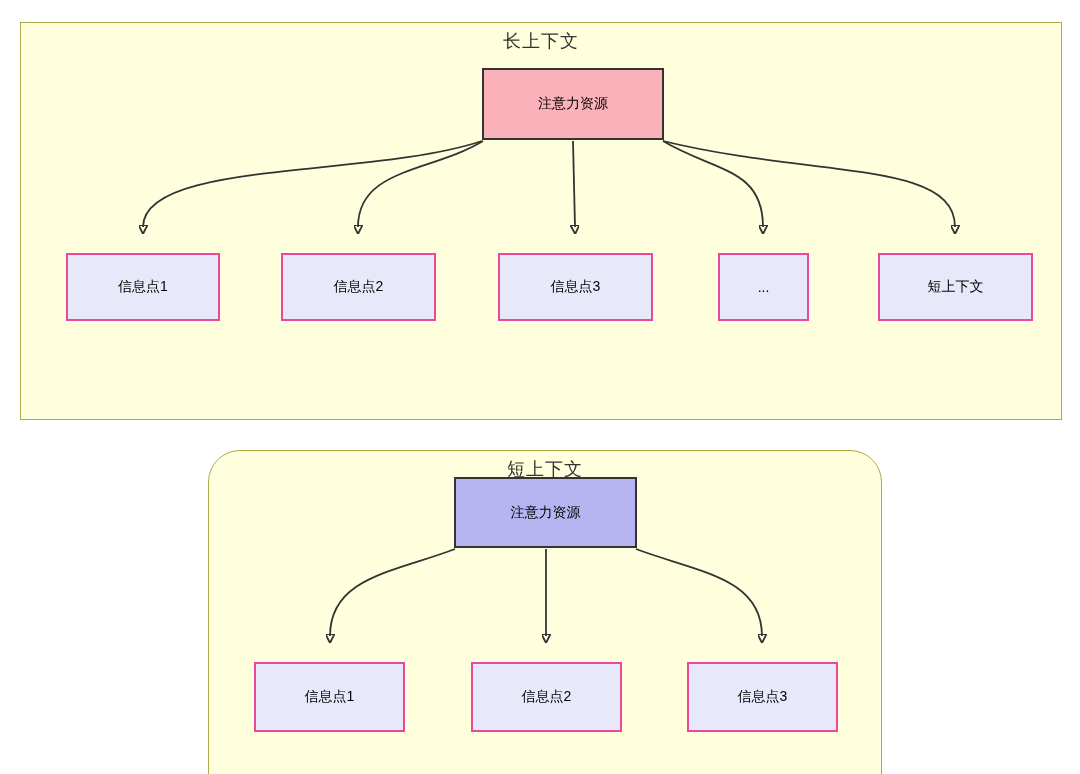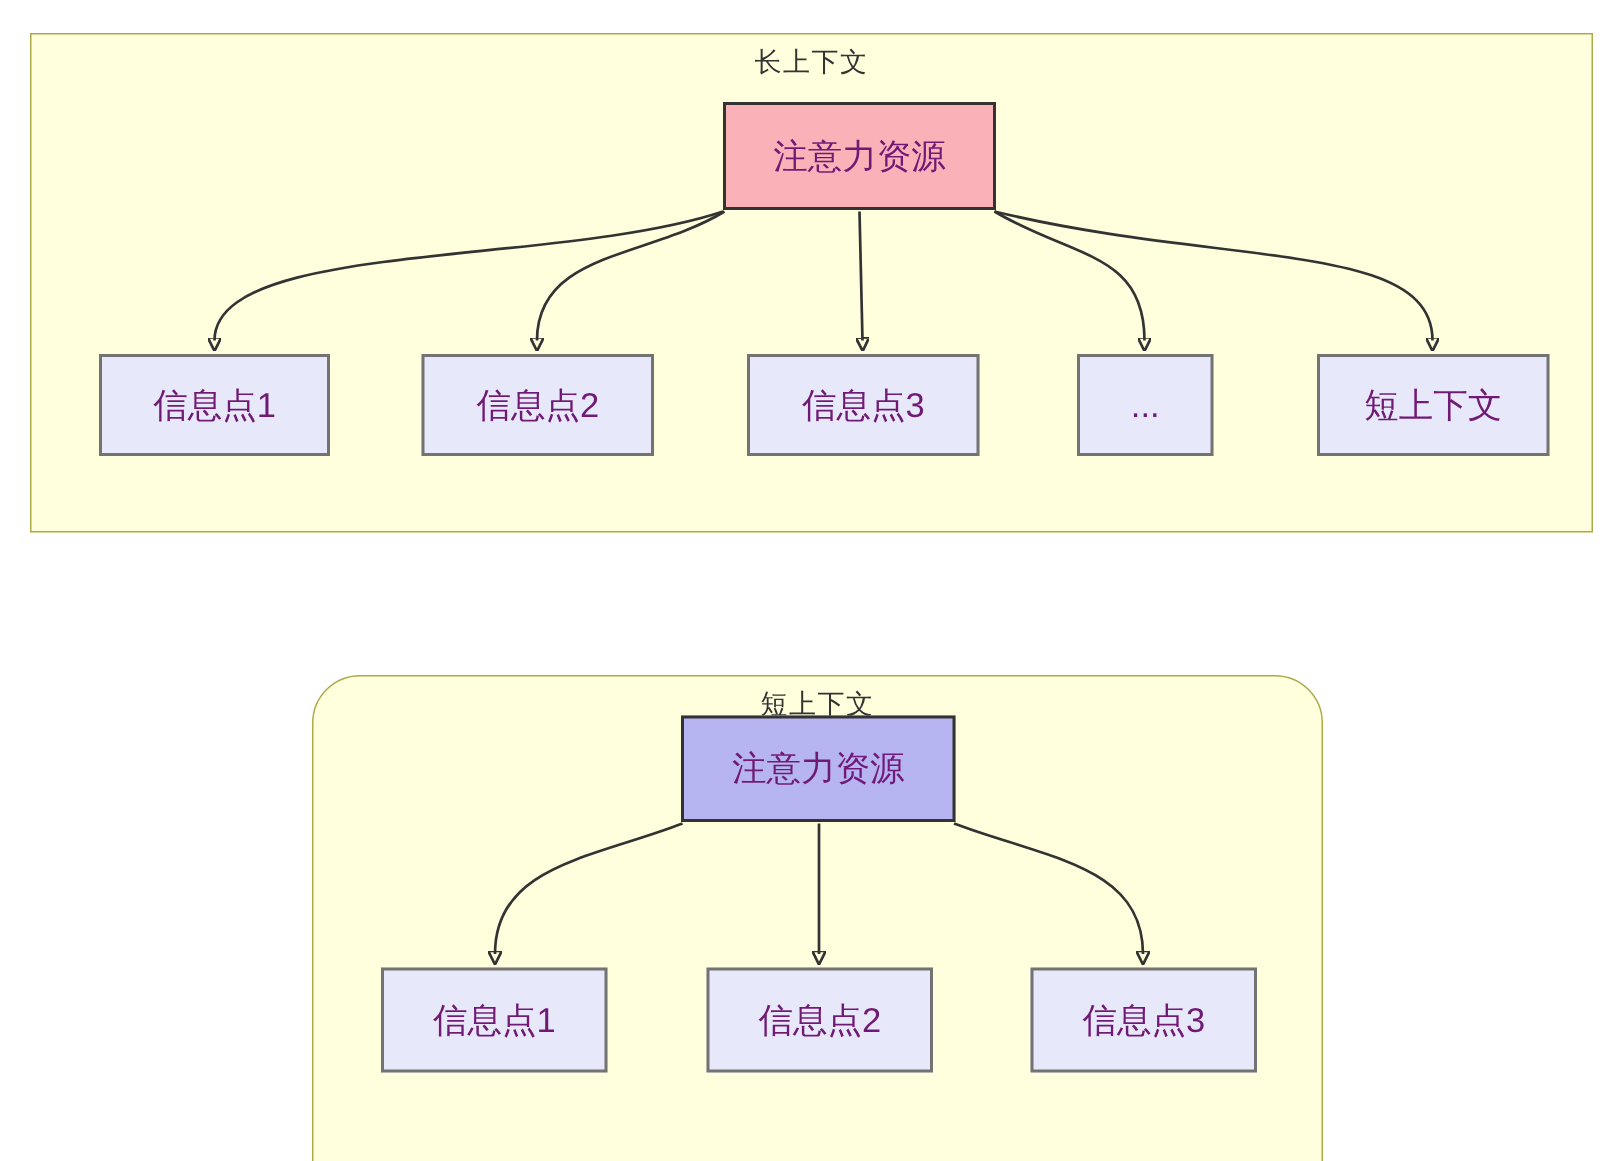"长上下文" .panel-long { height: 333px -> 398px }
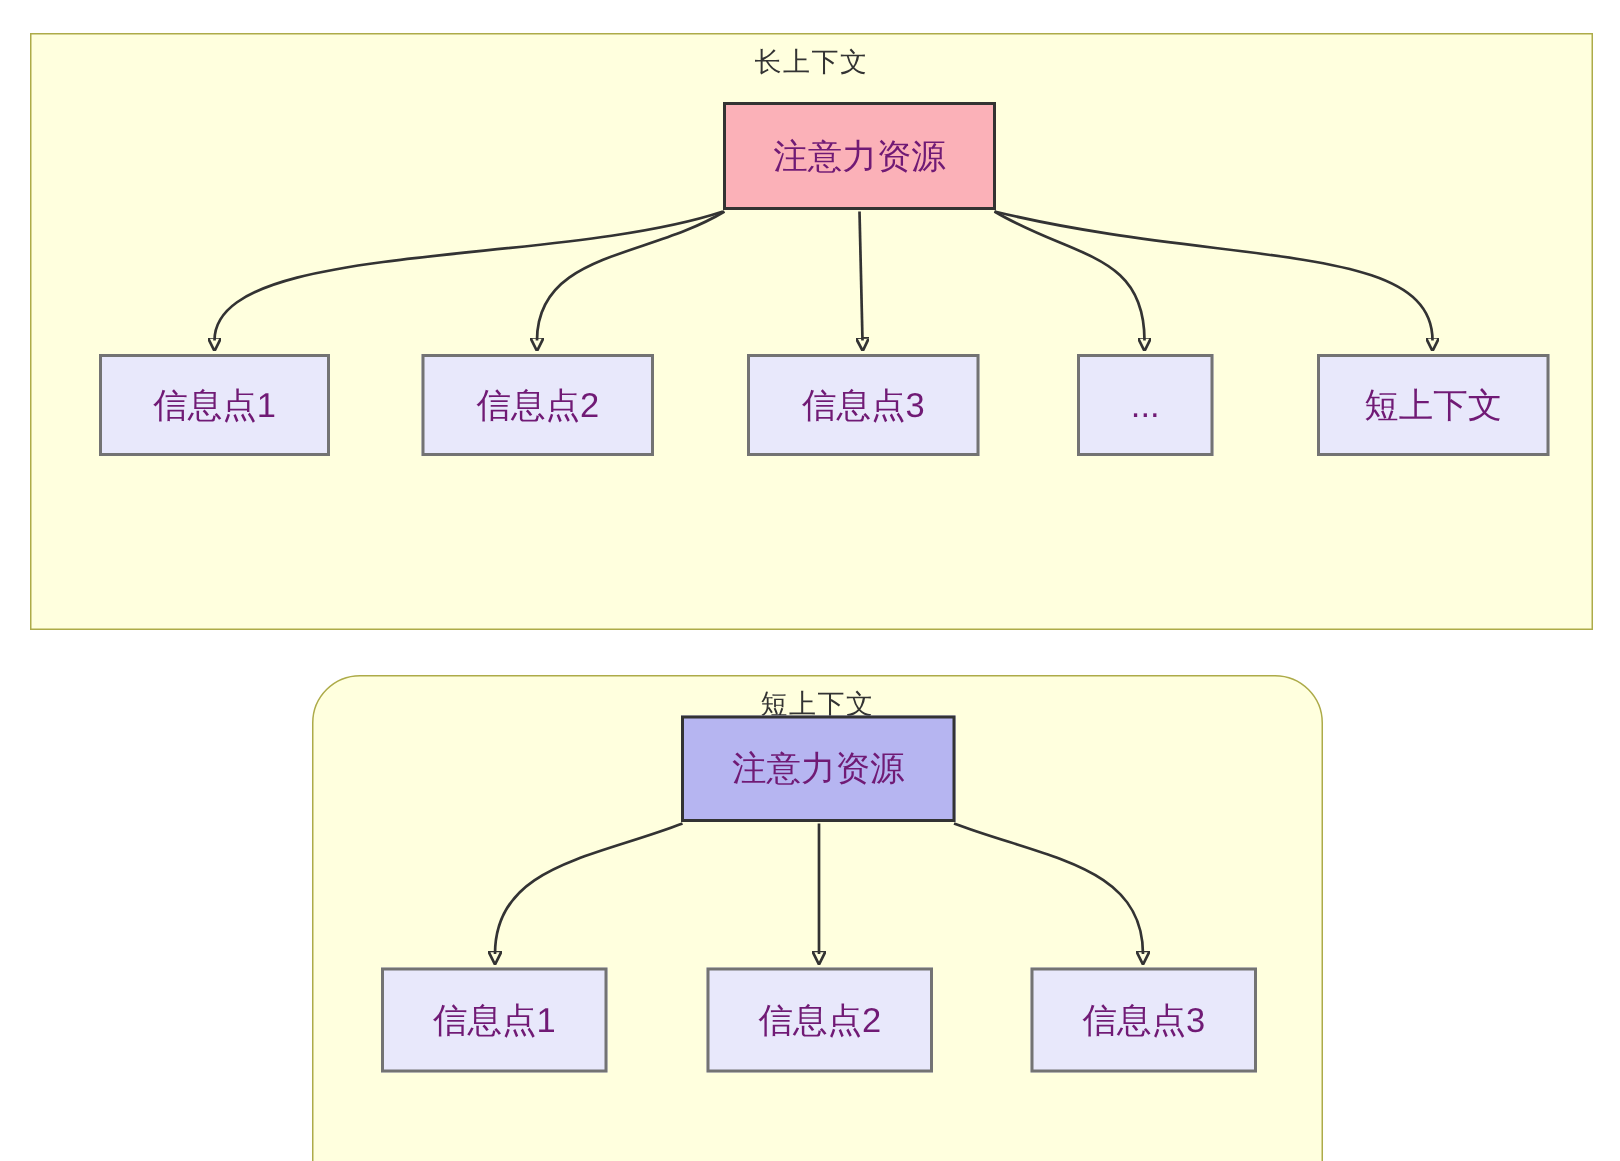"注意力资源" .node { color: #701a75 -> #000000; font-size: 23px -> 14px }
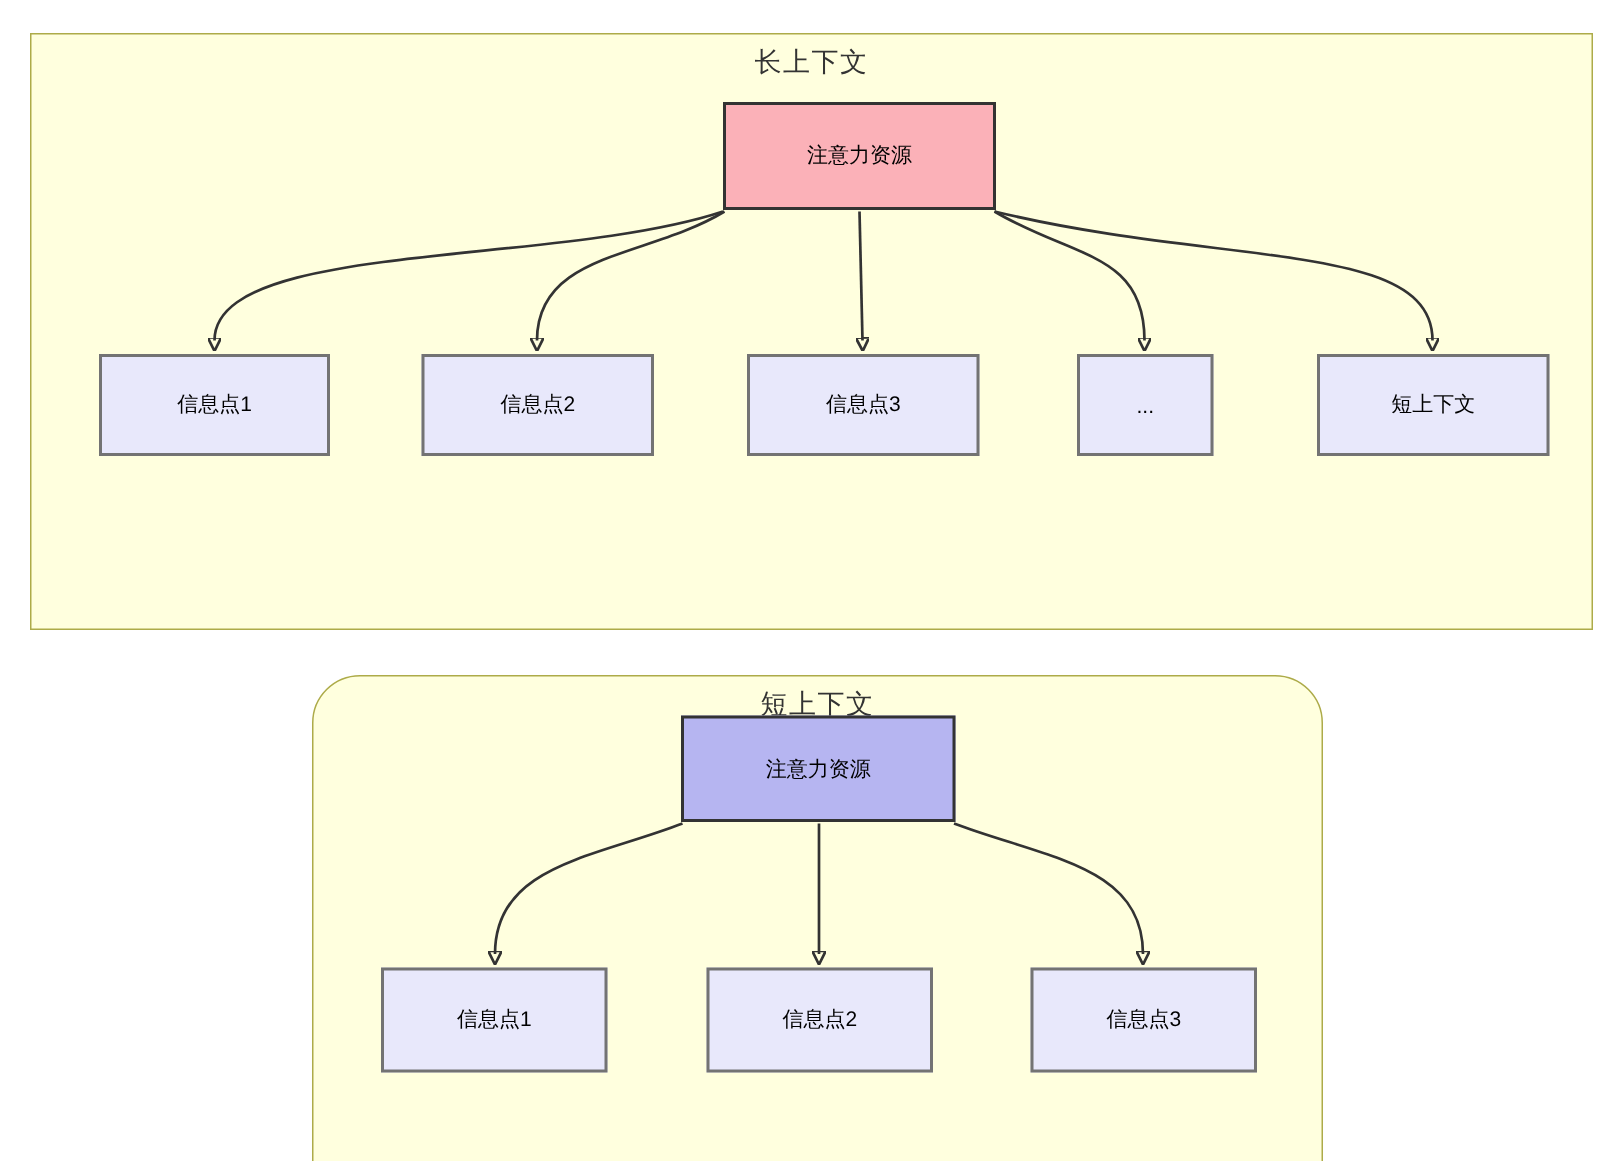"信息点1" .info-node { border: 2px solid #737373 -> 2px solid #ec4899; margin-top: none -> 17px }
